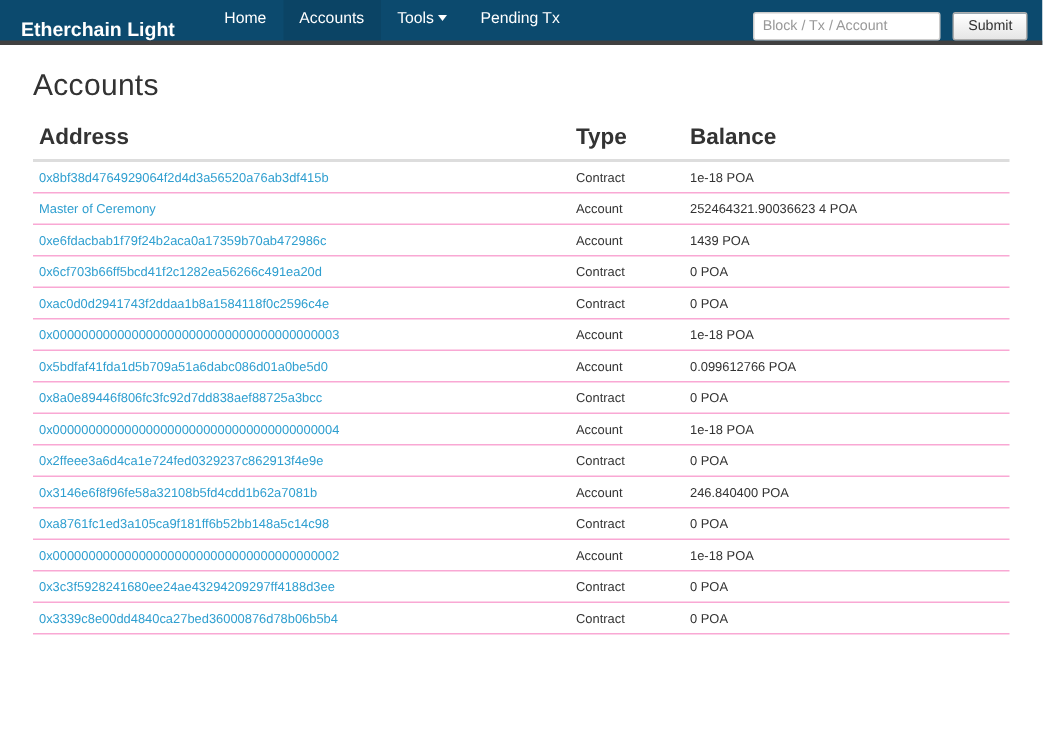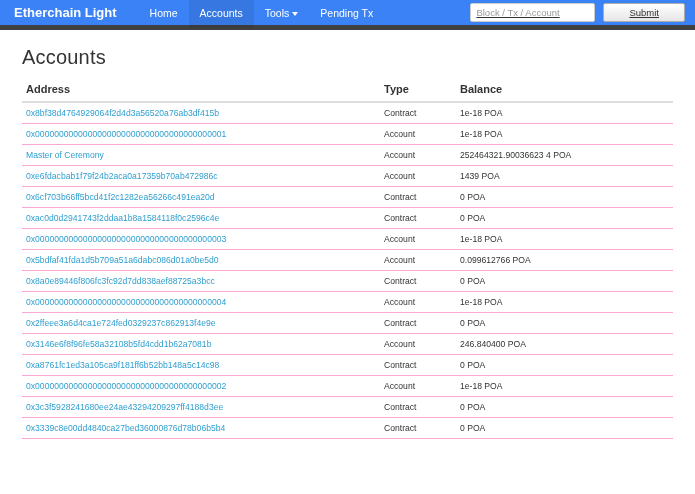"Etherchain Light" .navbar { align-items: center -> flex-end; background: #3b82f6 -> #0c4a6e; border-bottom: 5px solid #404040 -> 3px solid #404040 }
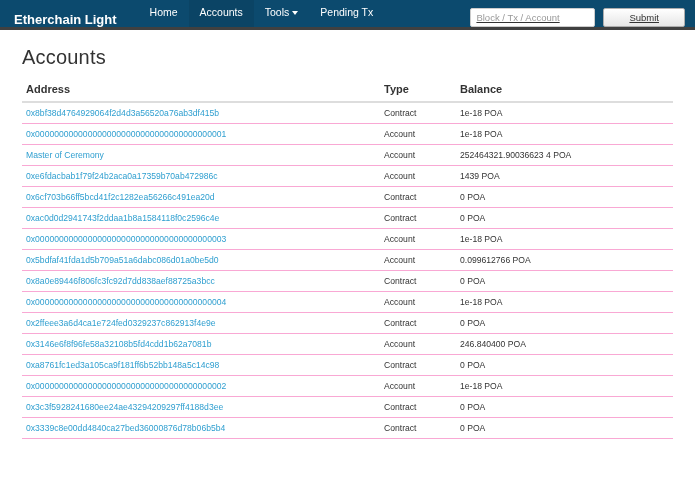"Block / Tx / Account" .nav-right { text-decoration: underline -> none }
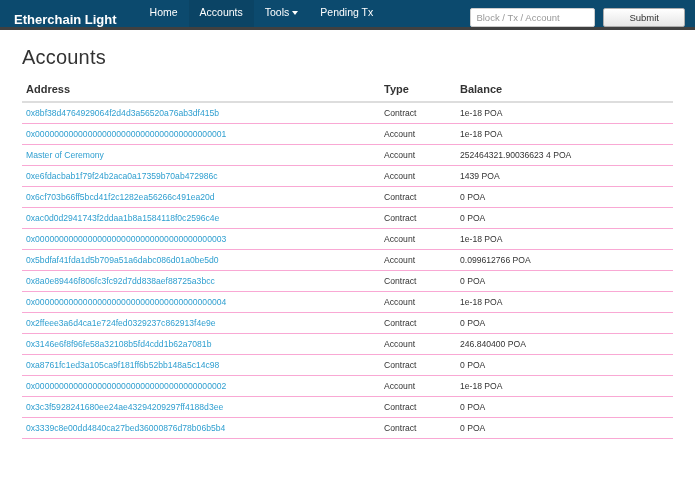"Submit" .submit-btn { padding: 0 25px -> 0 9px }
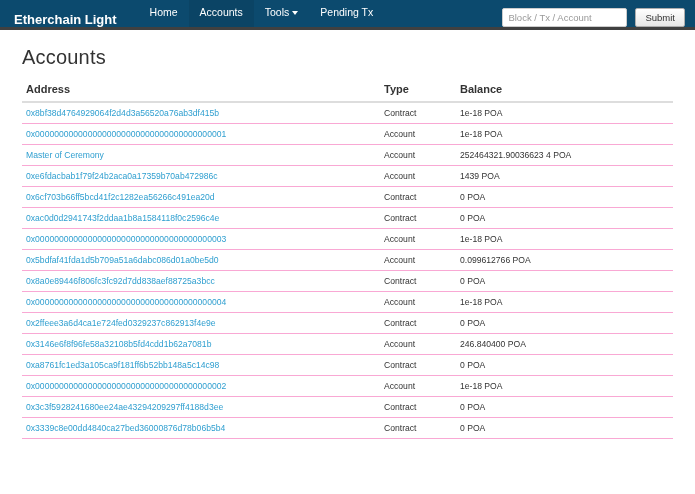"Address" table.accounts th { font-size: 11px -> 15px }
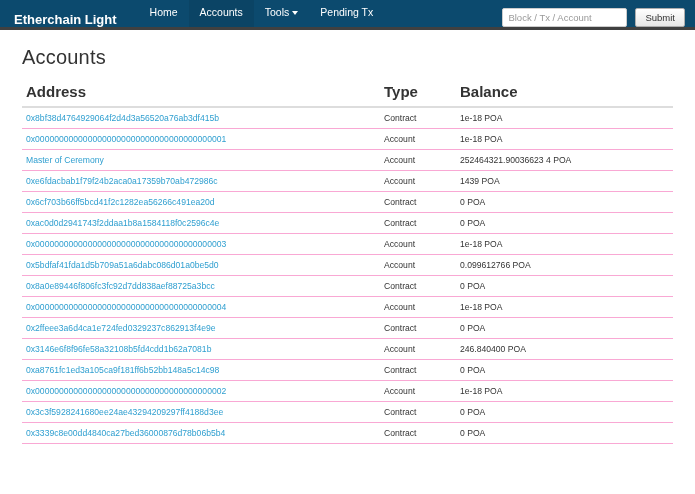"0x0000000000000000000000000000000000000001" tr { html: <tr> <td><a>0x0000000000000000000000000000000000000001</a></td> <td>Account</td> <td>1e-18 POA</td> </tr> -> none }
